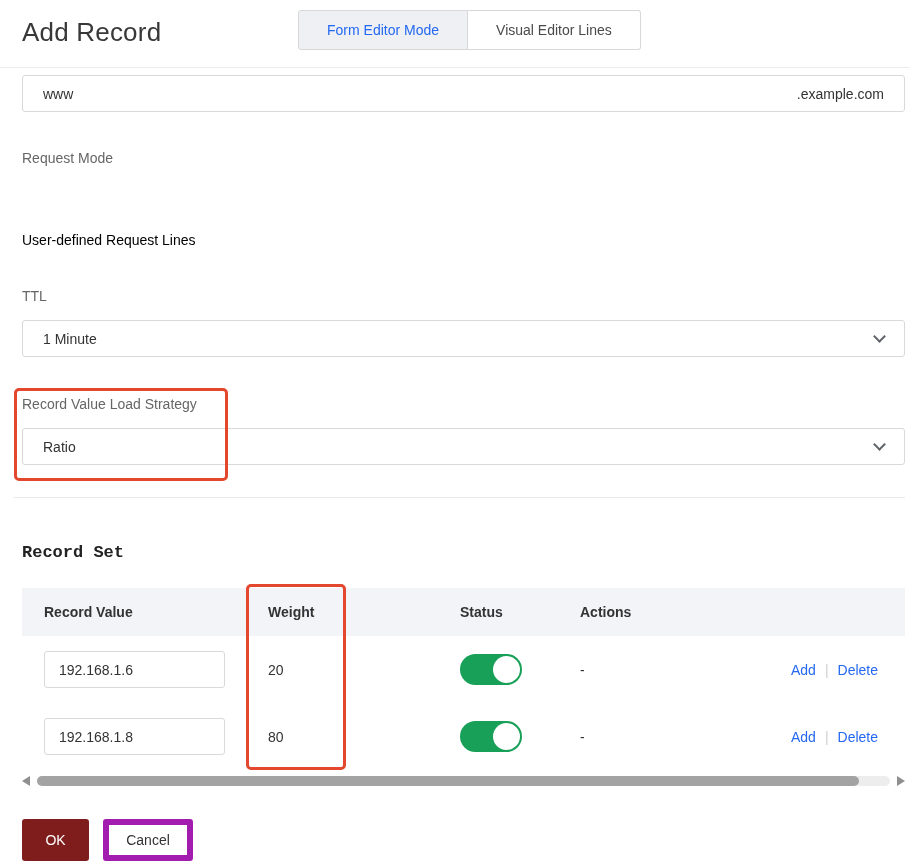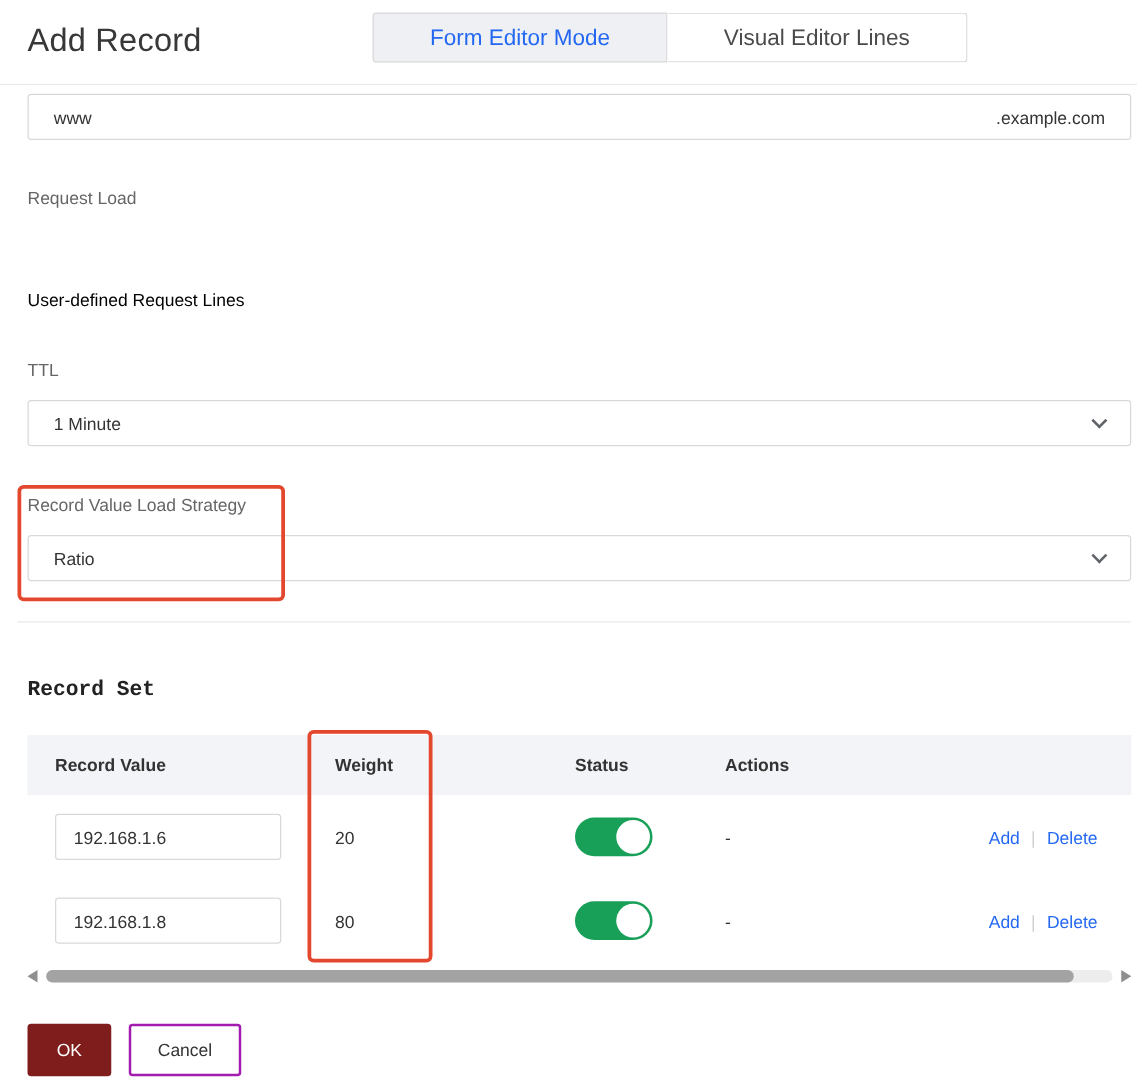"Form Editor Mode" .tab { font-size: 18px -> 14px; padding: 0 45px -> 0 28px }
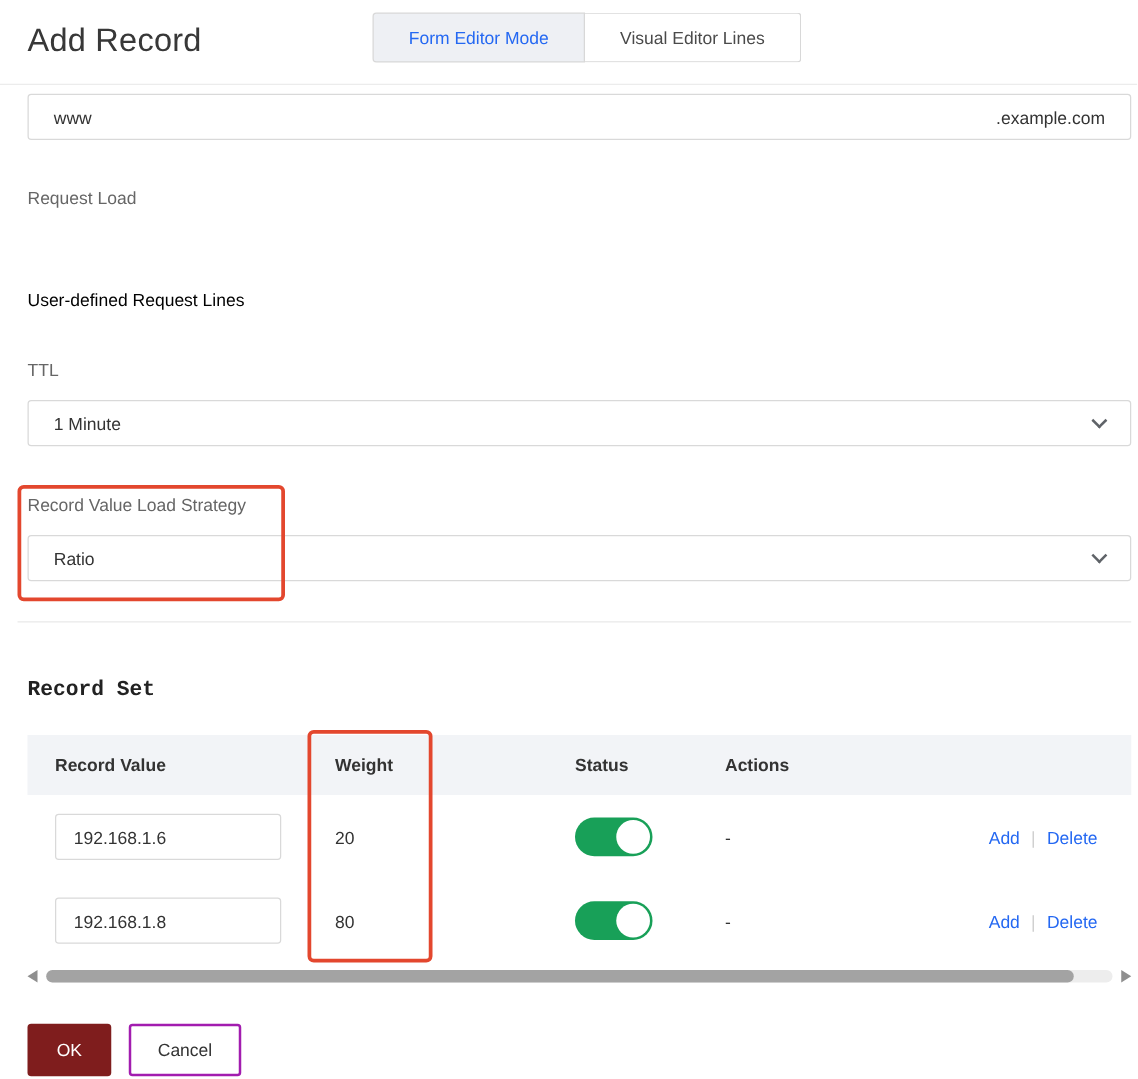"Request Load" div.form-label { text: Load -> Mode }
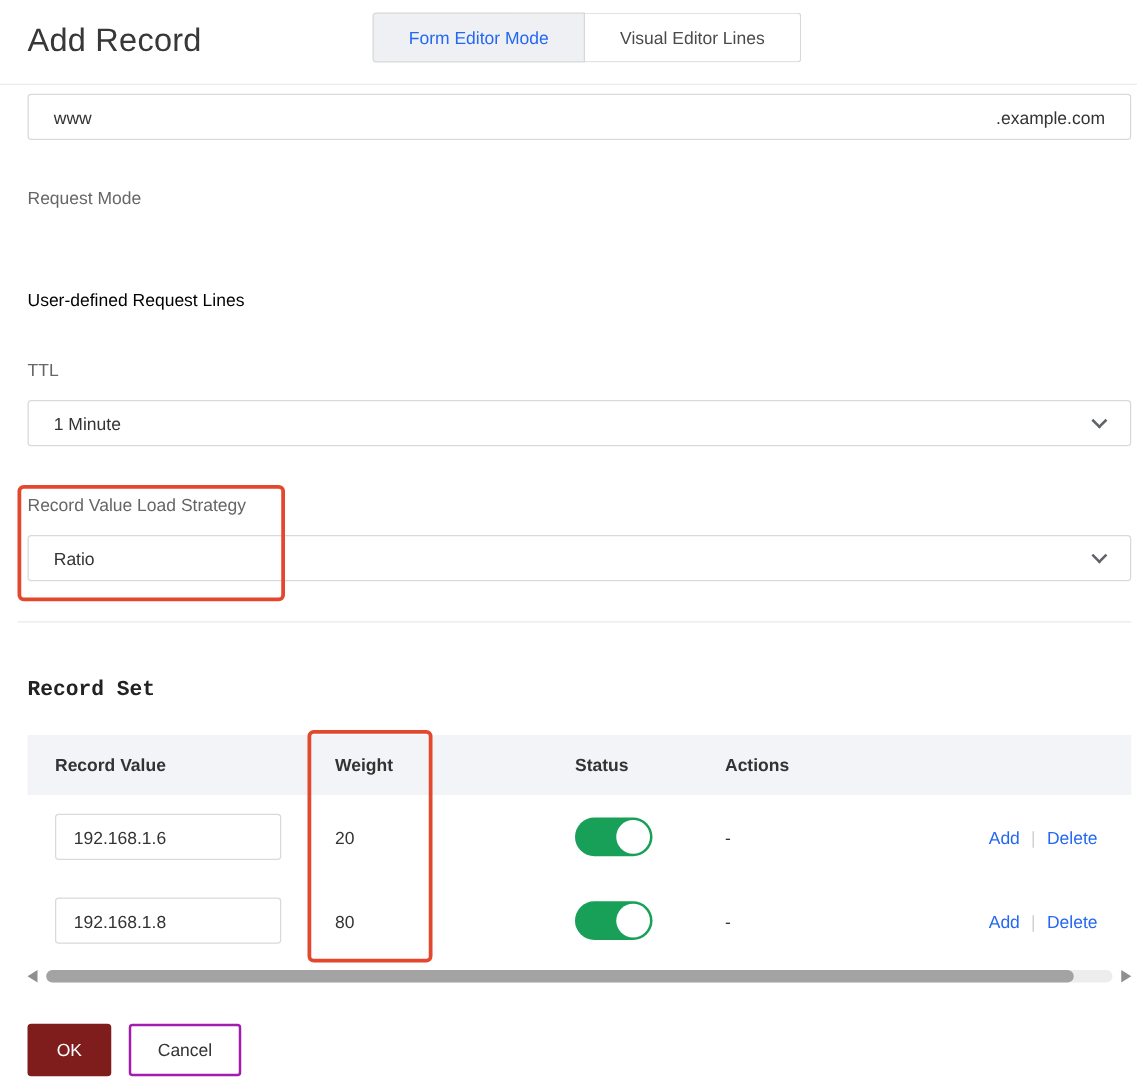"Cancel" .btn-cancel { border: 2px solid #a21caf -> 6px solid #a21caf }
